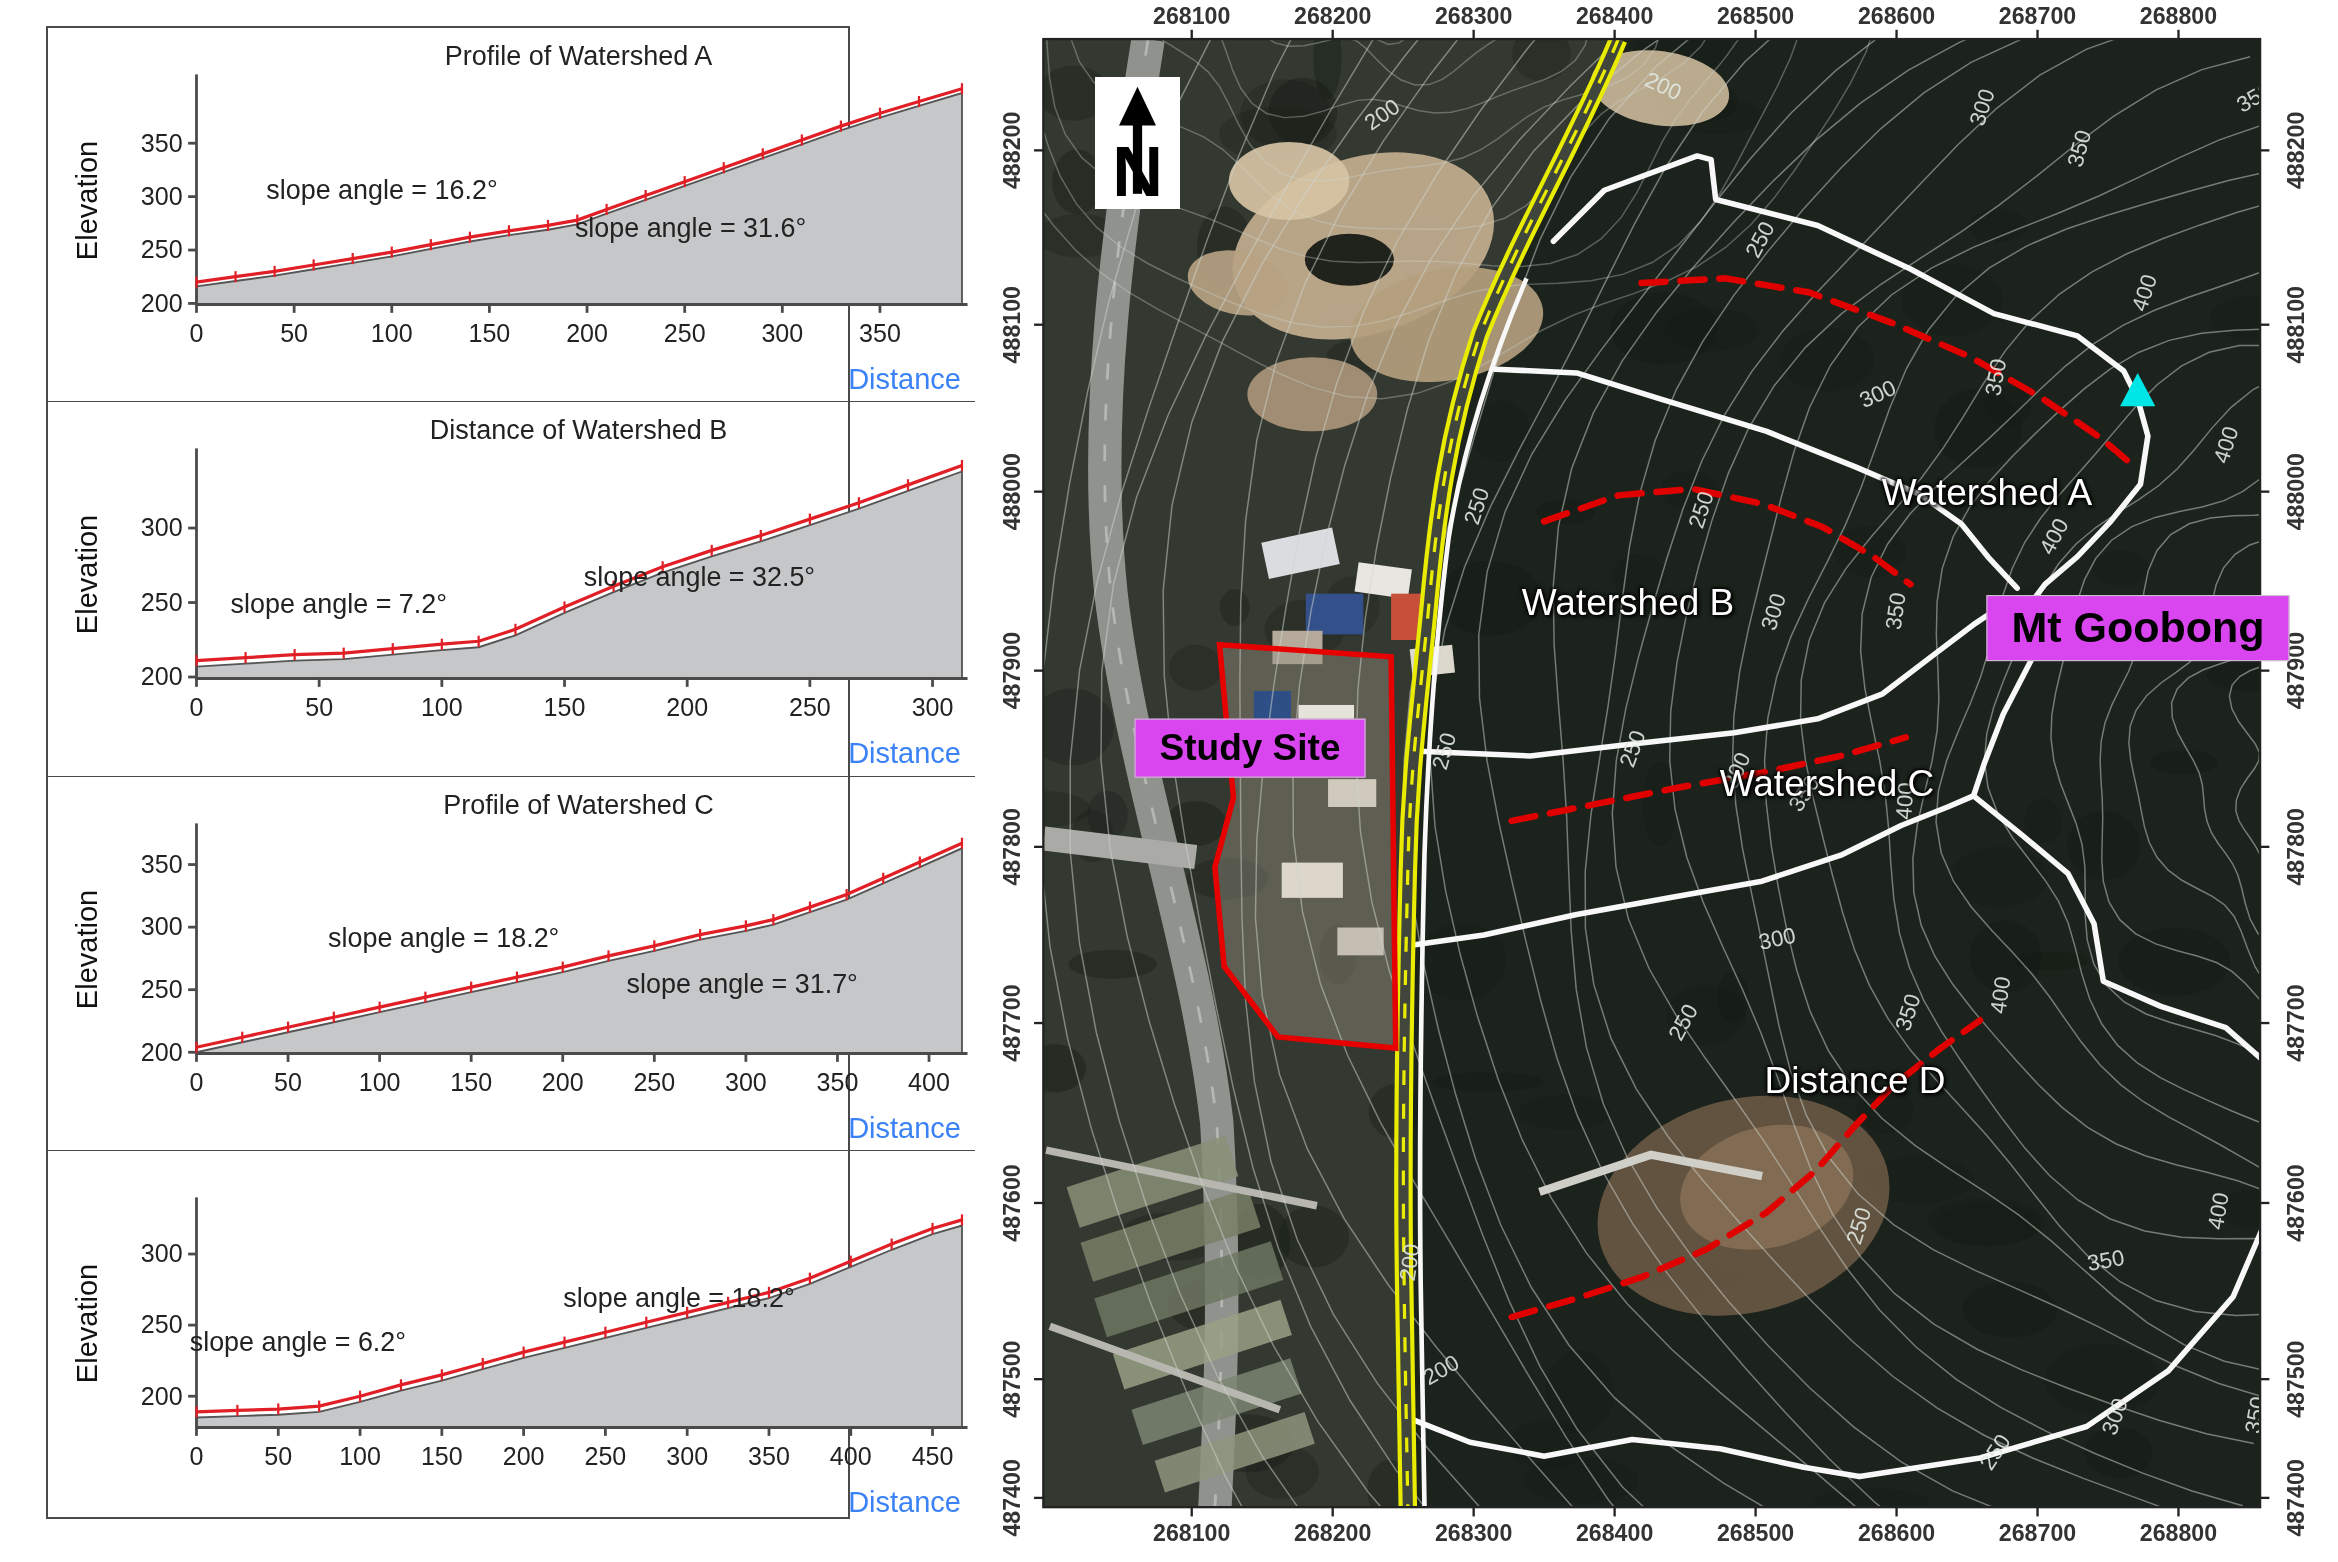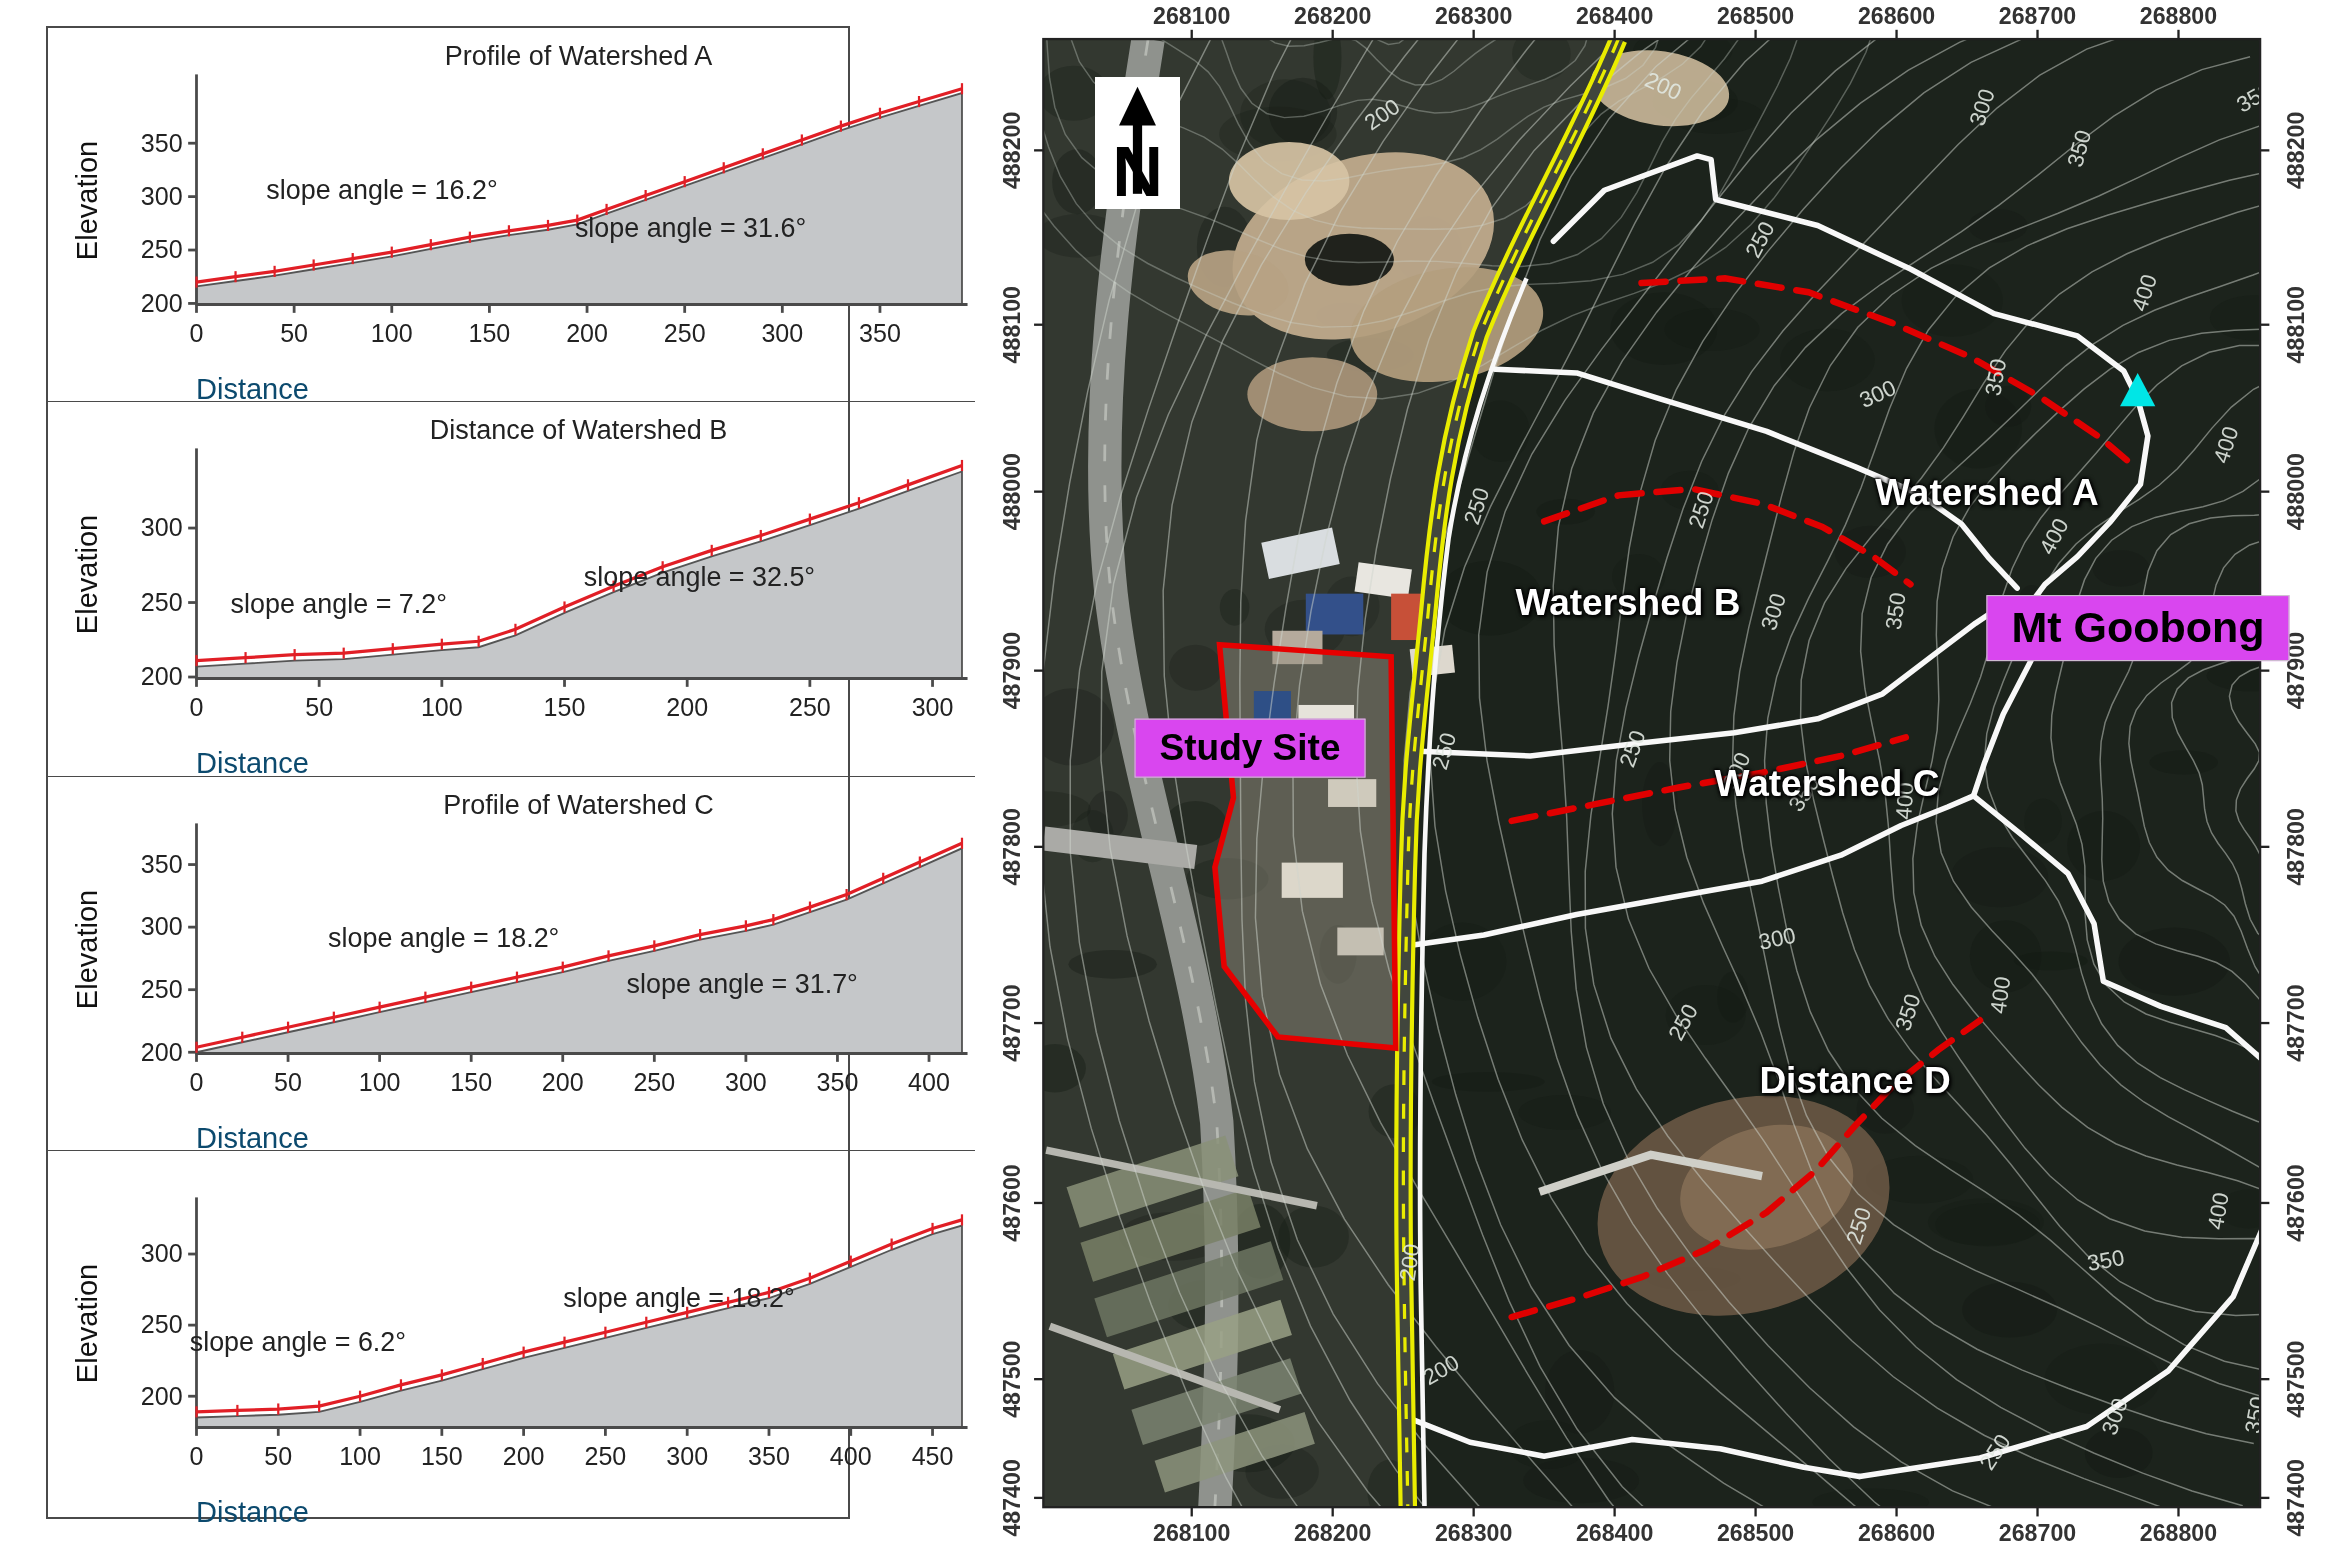"Distance" .chart-xlabel { color: #0c4a6e -> #3b82f6; text-align: left -> right; top: 345px -> 335px }
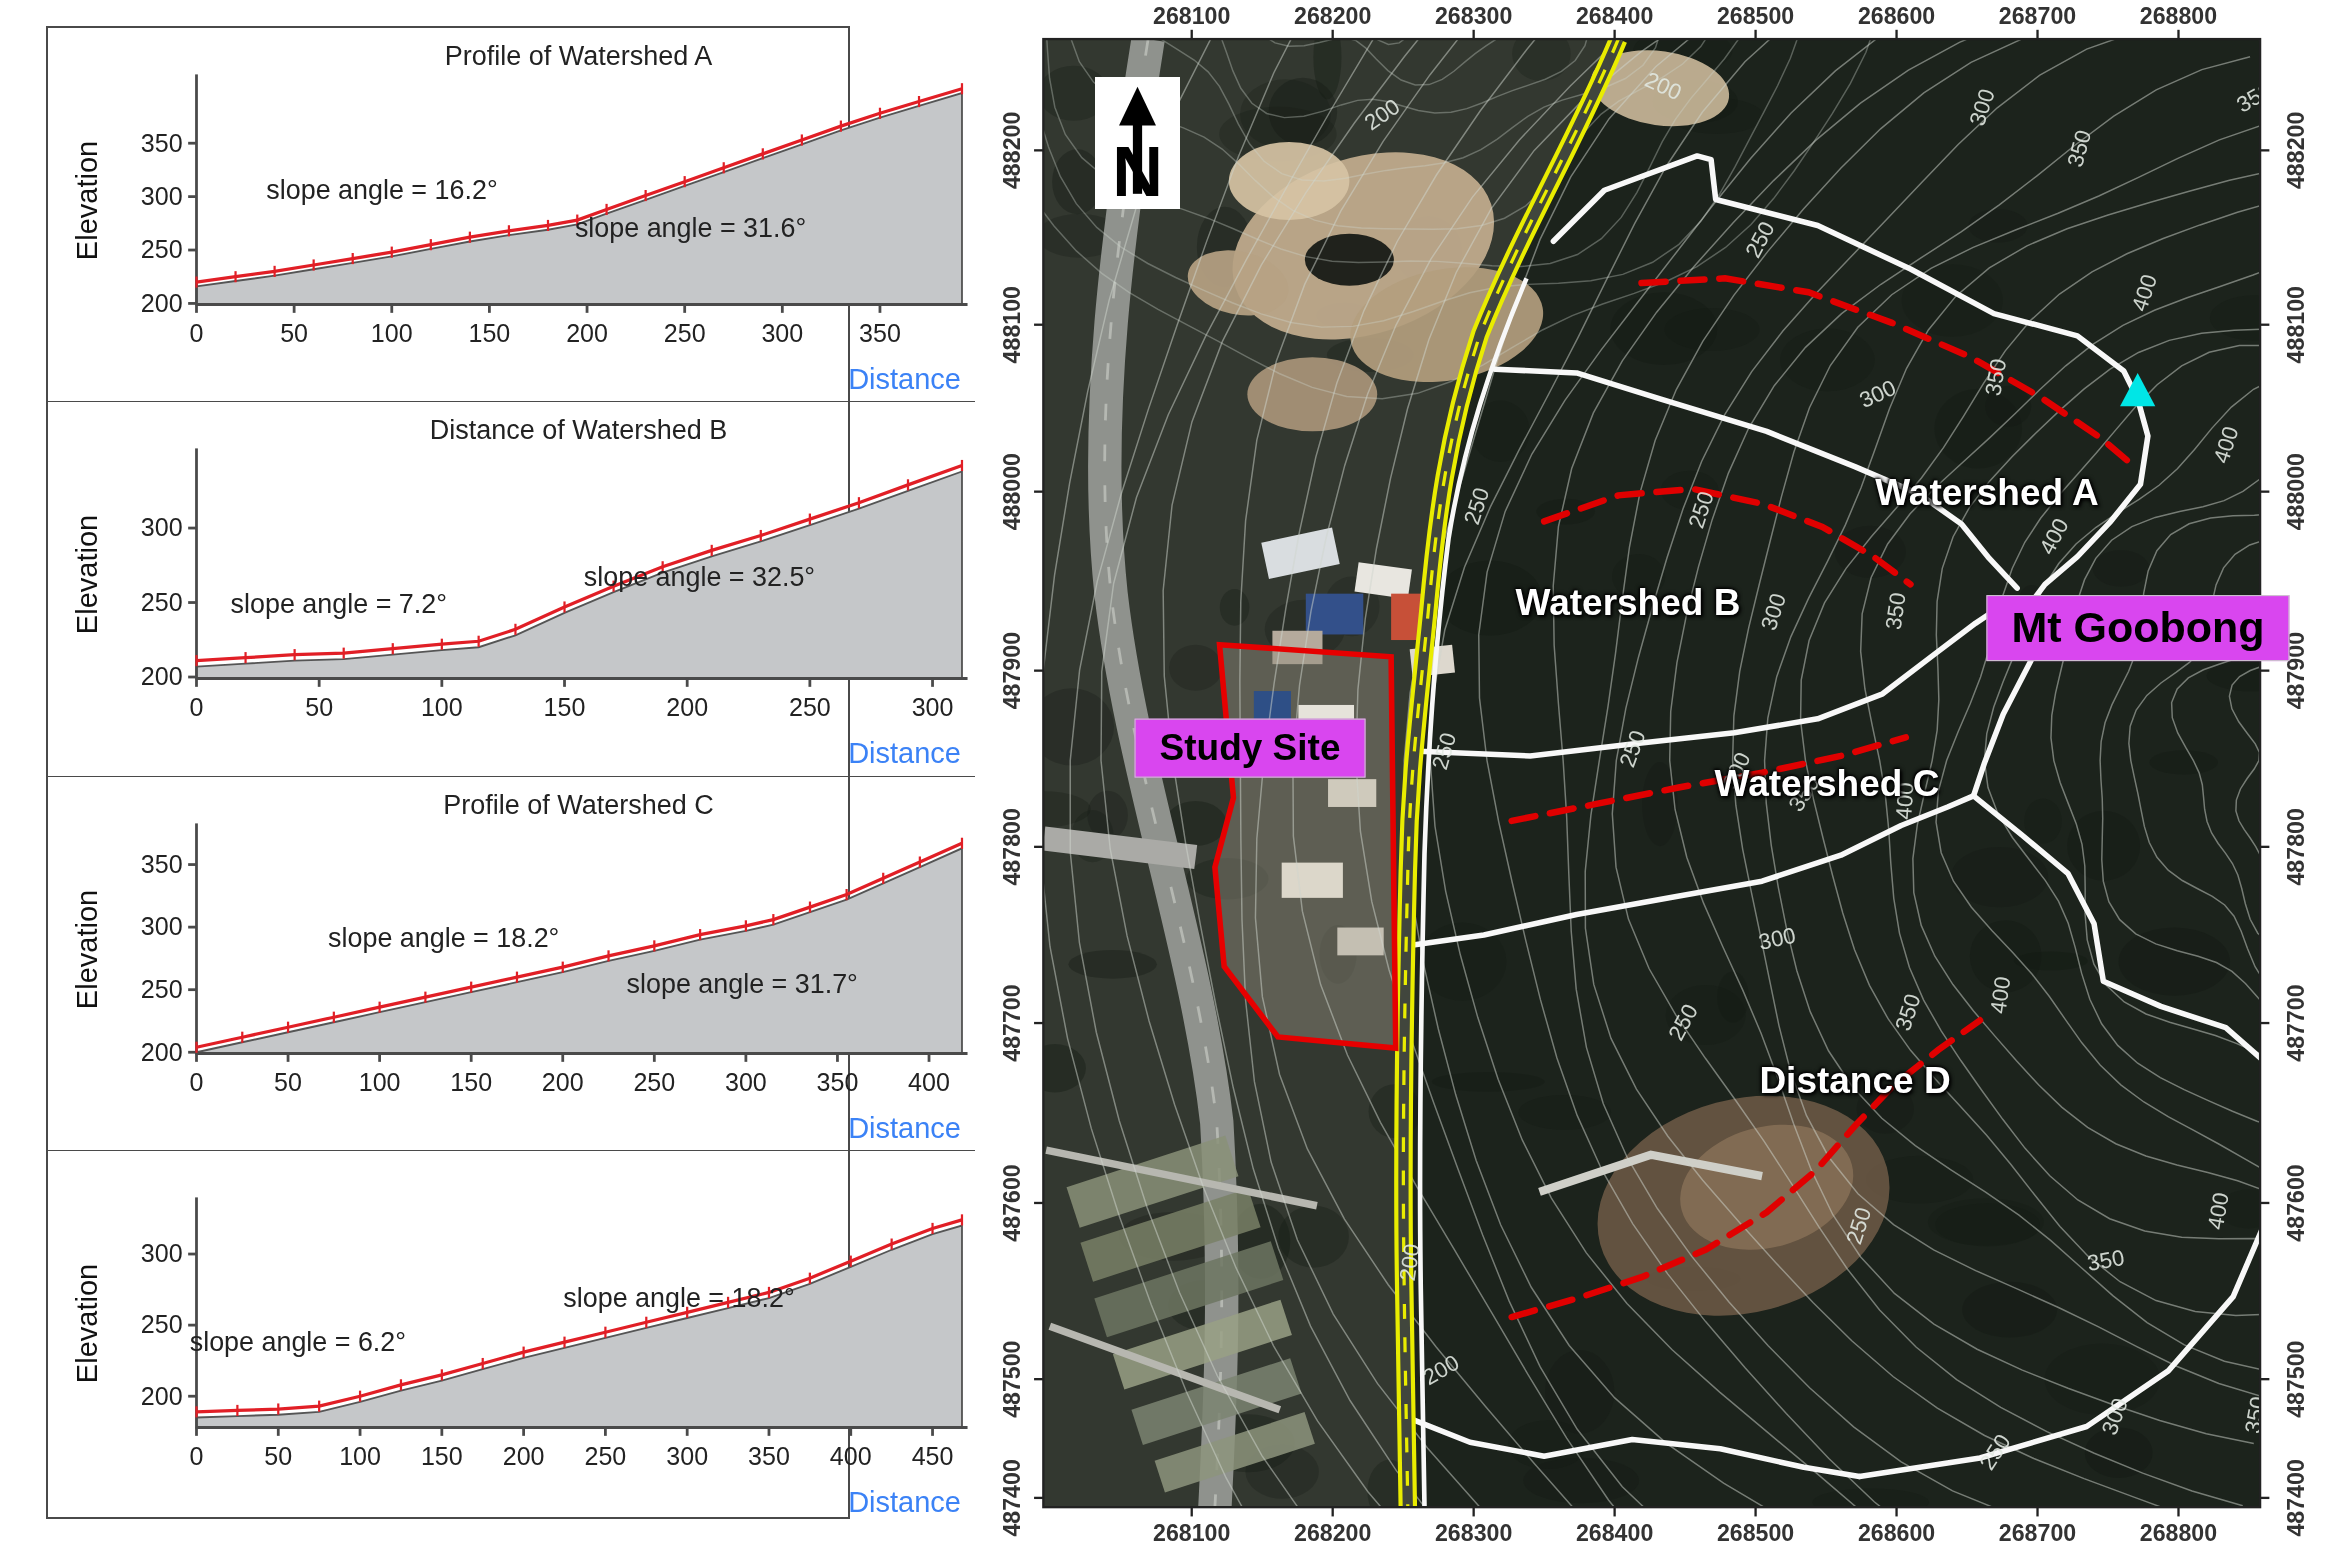"Watershed A" .map-label { font-weight: bold -> normal }
